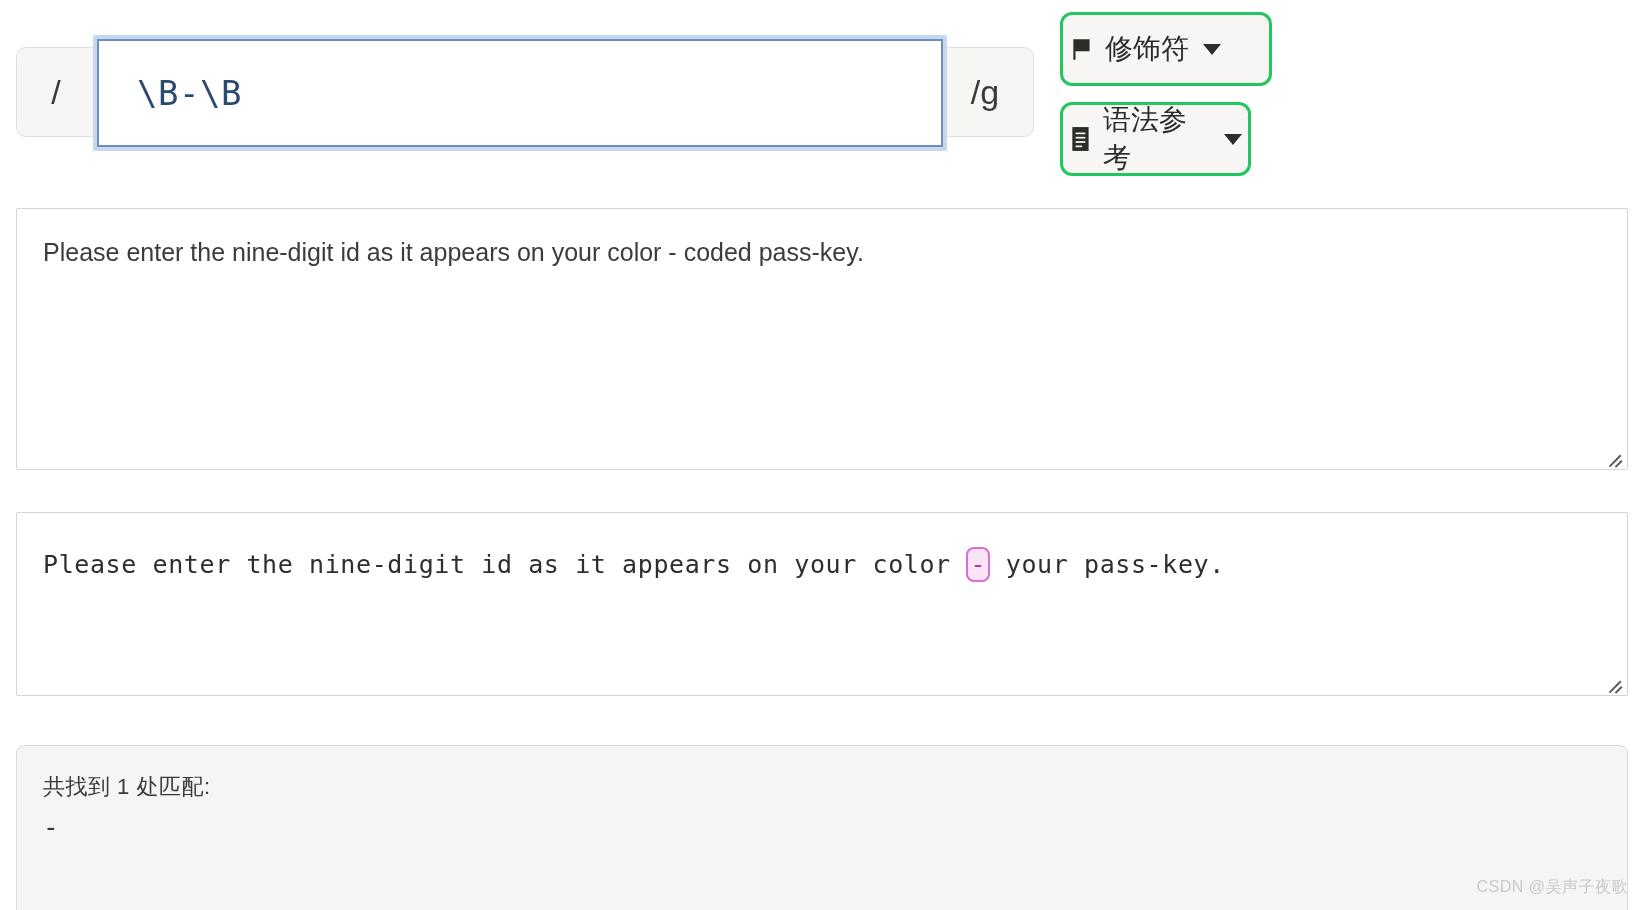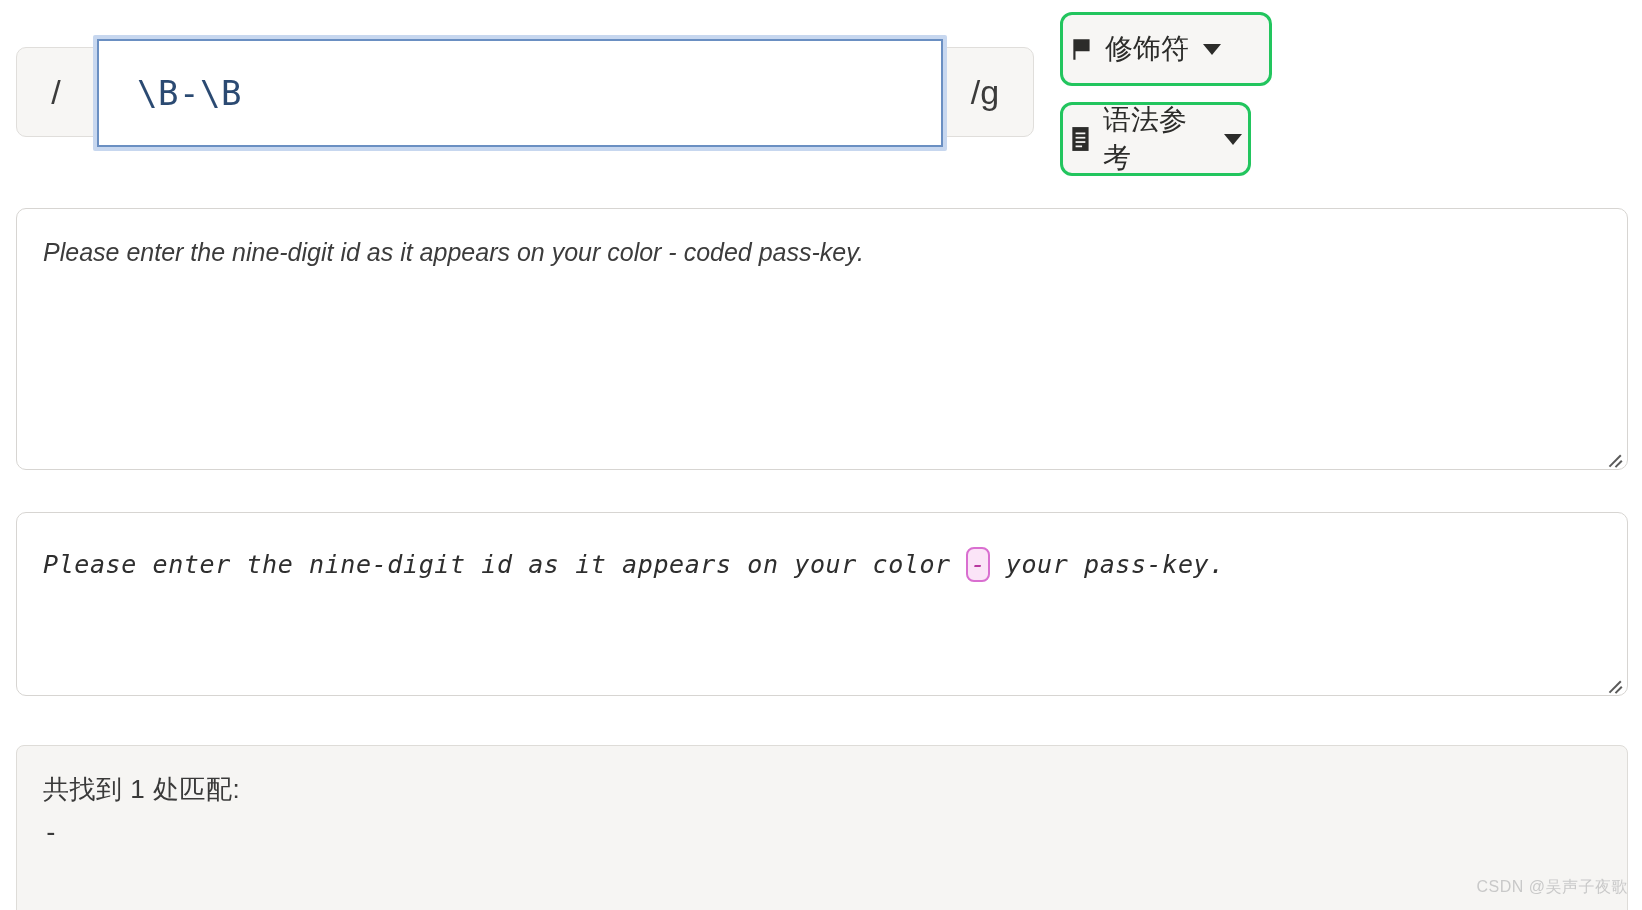"Please enter the nine-digit id" .ta { border-radius: 10px -> 2px; font-style: italic -> none }
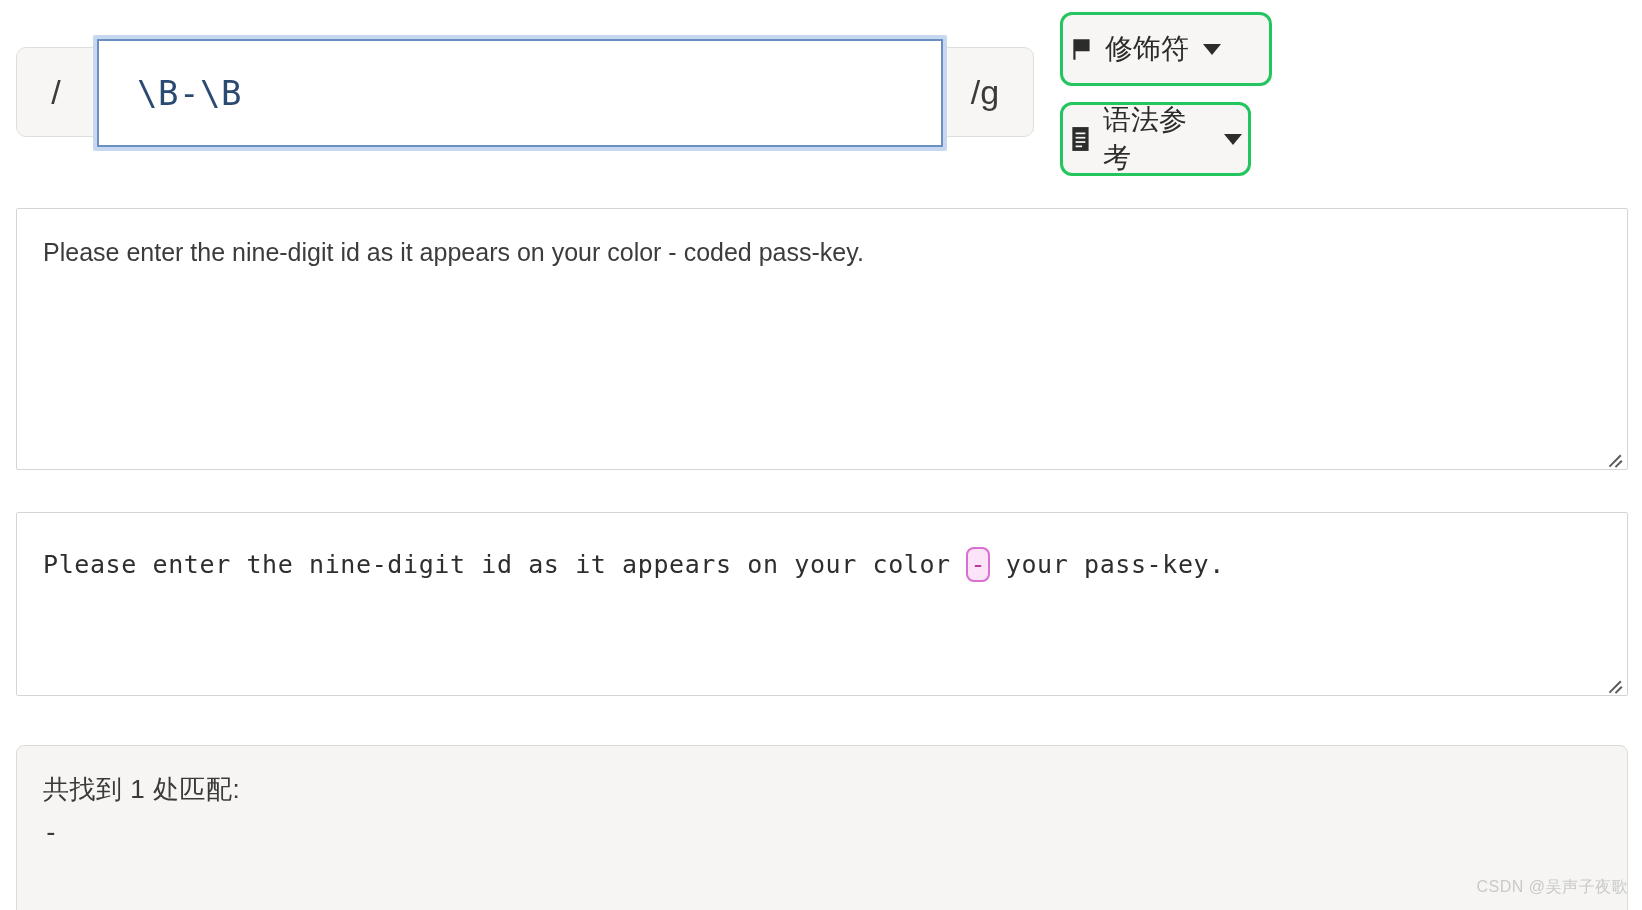"共找到 1 处匹配:" .match-count { font-size: 26px -> 22px }
